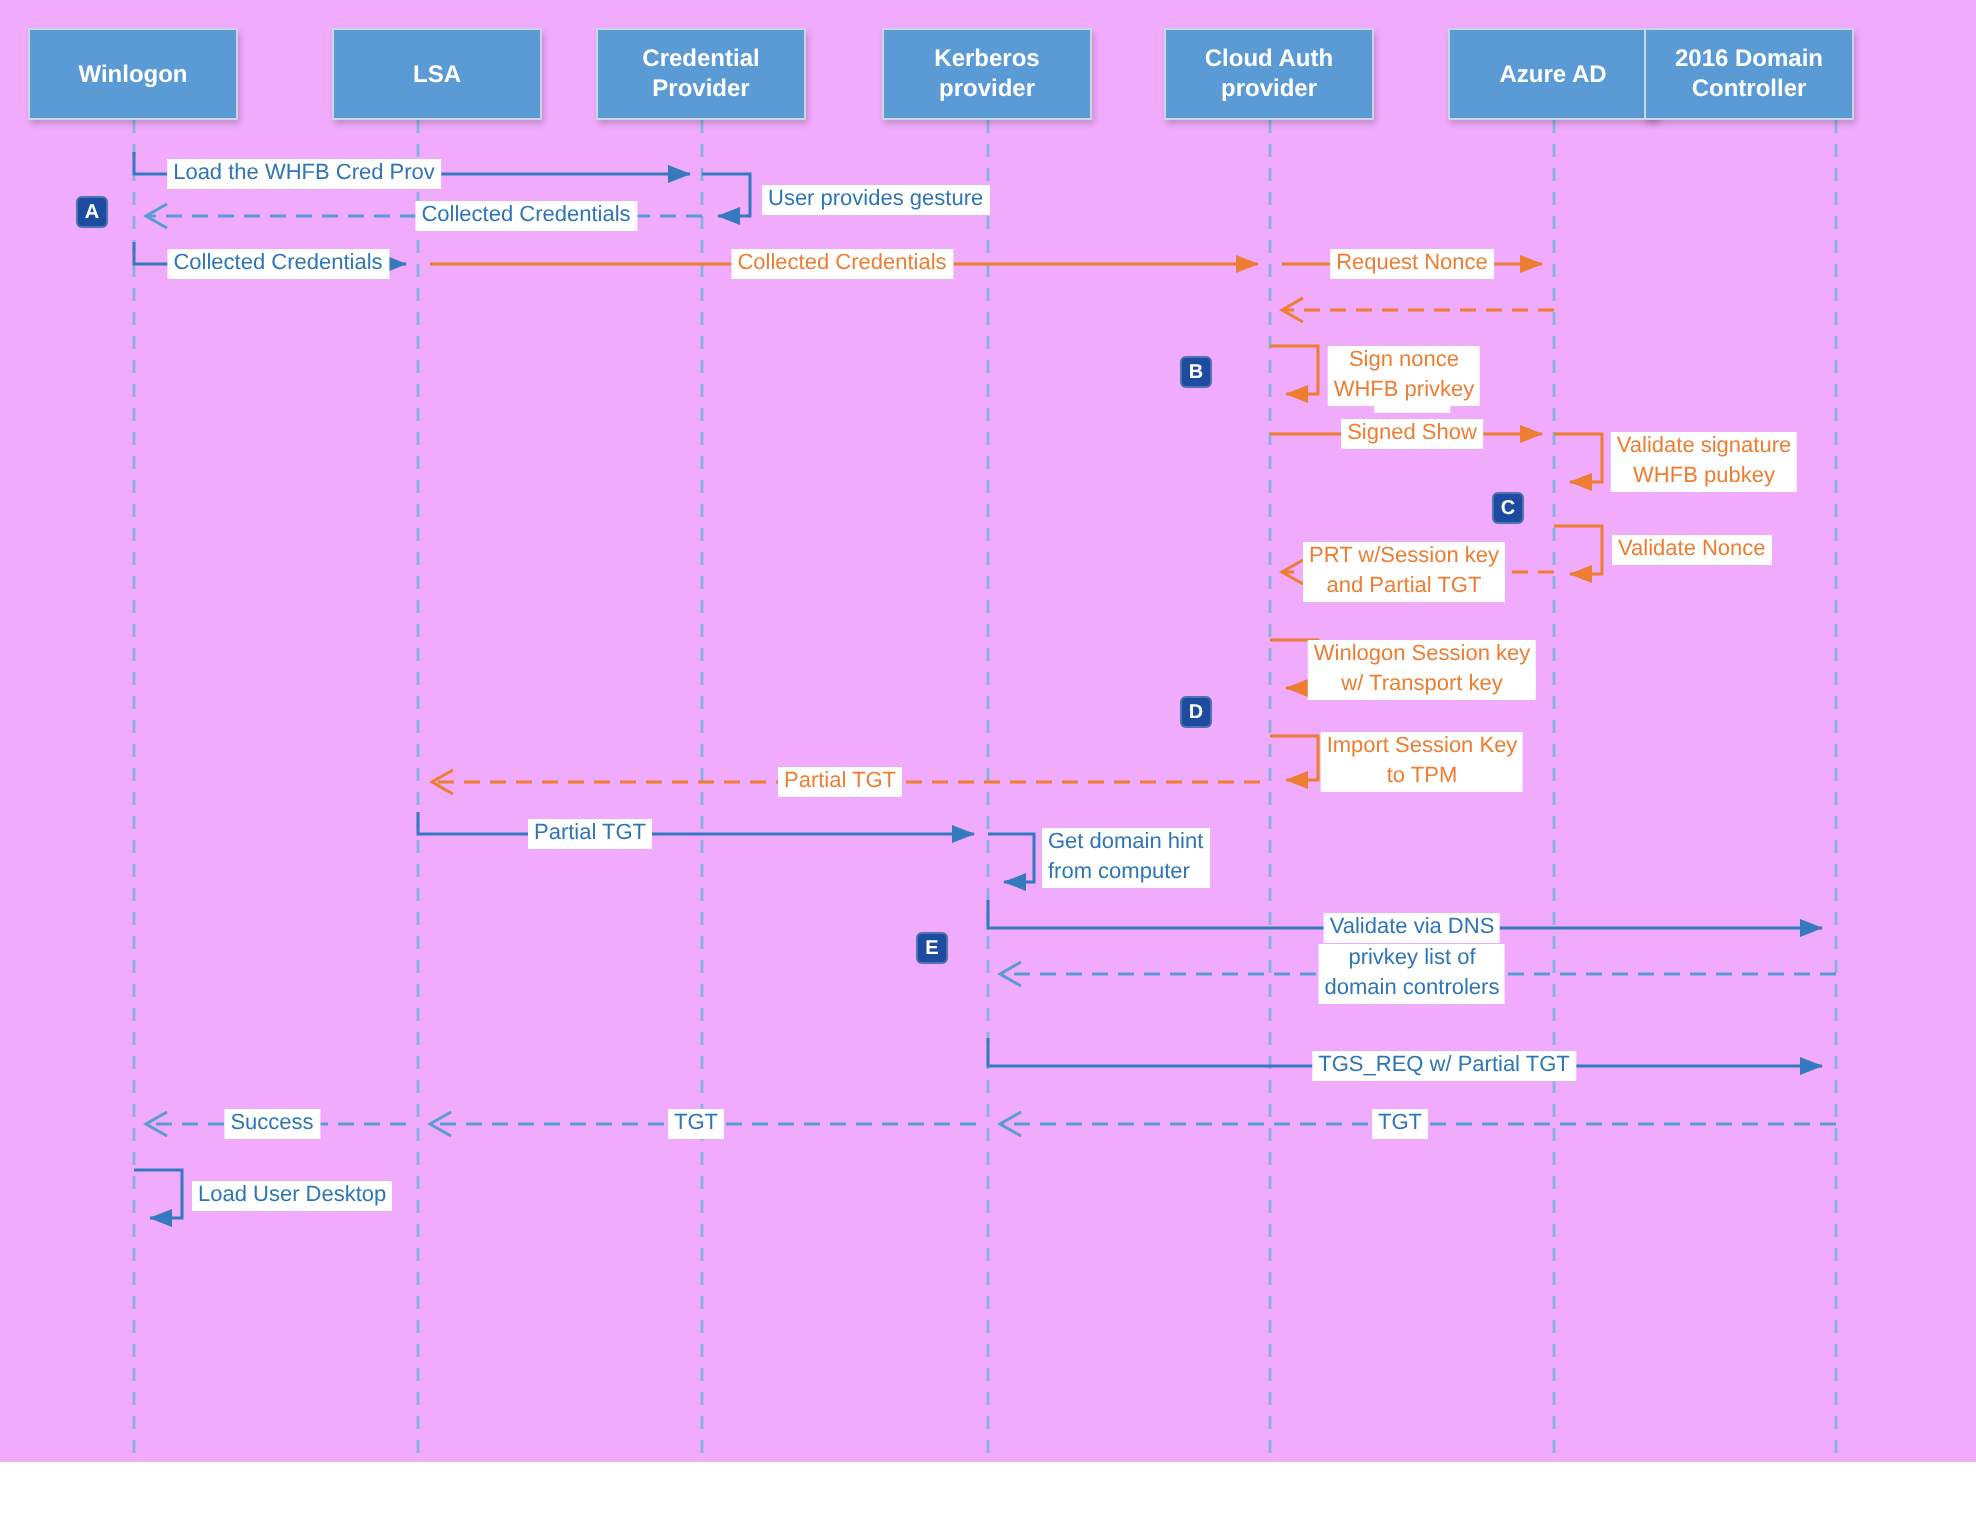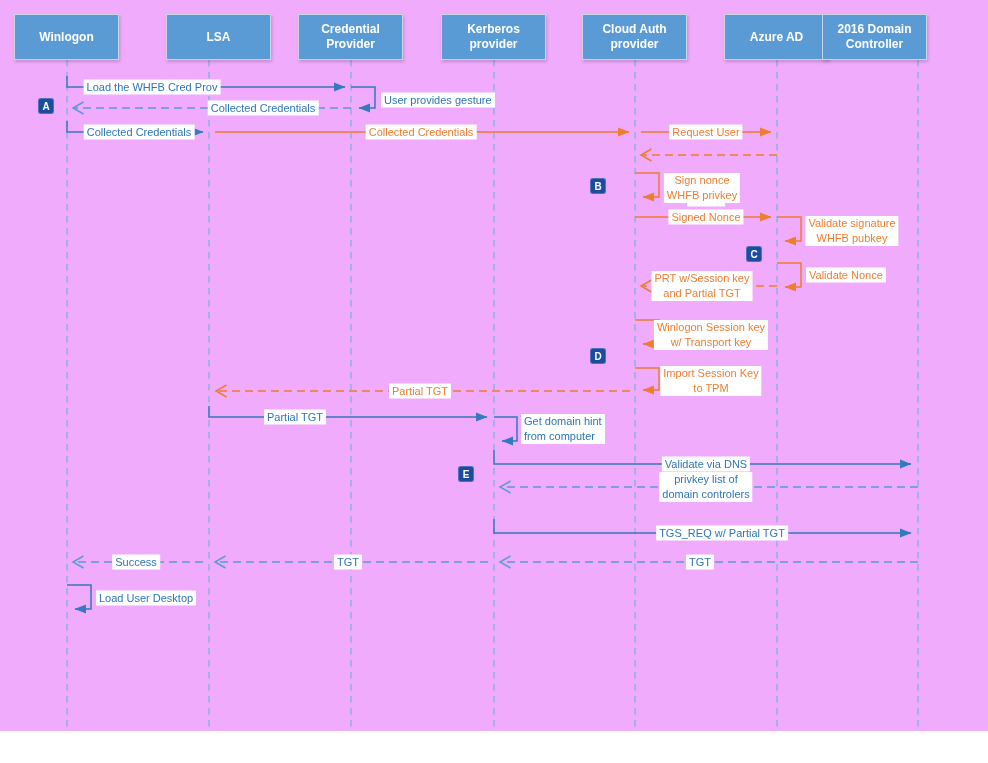"Request User" div.lbl { text: User -> Nonce }
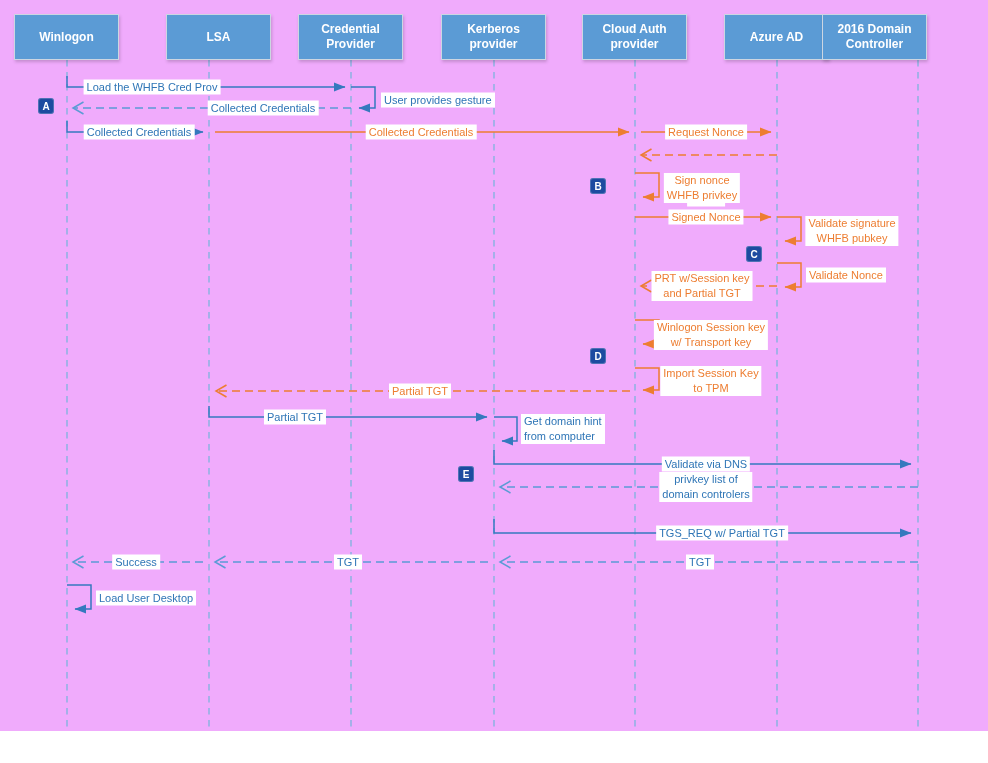"Signed Nonce" div.lbl { text: Nonce -> Show }
